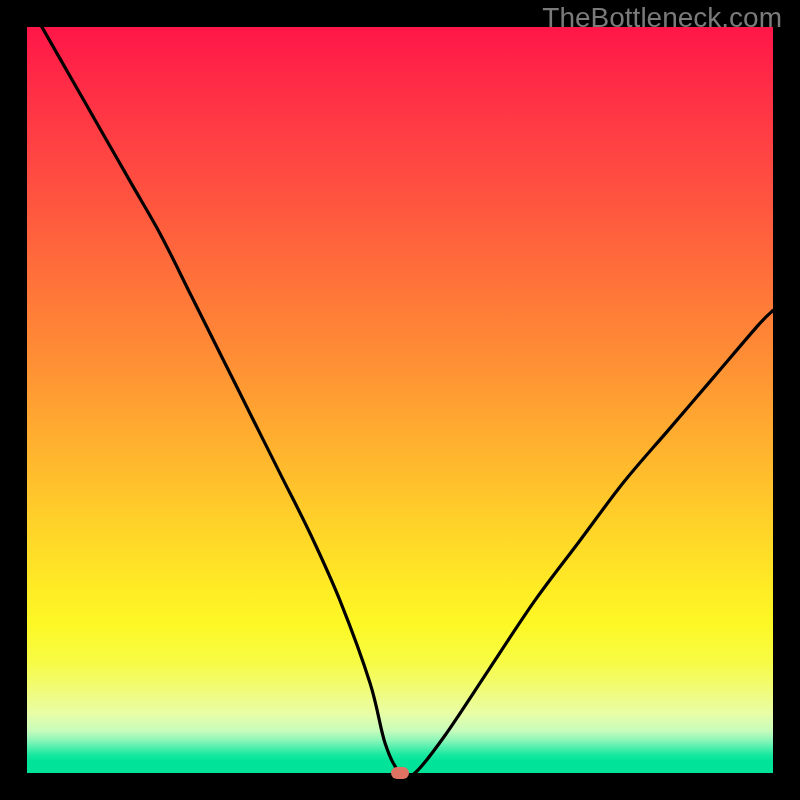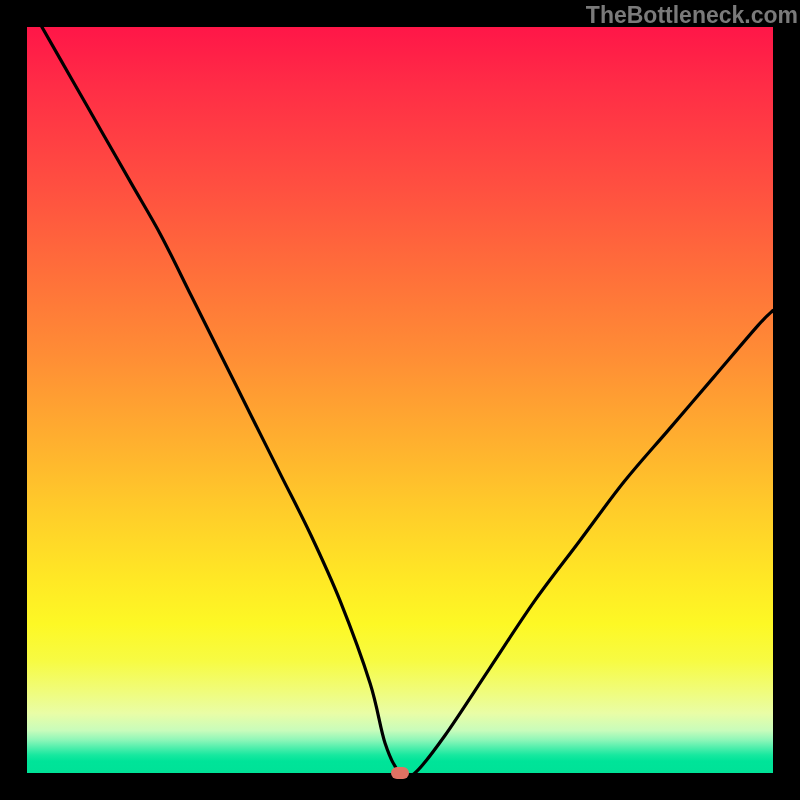"TheBottleneck.com" .watermark { font-size: 23px -> 28px; font-weight: 700 -> 400; right: 2px -> 18px }
